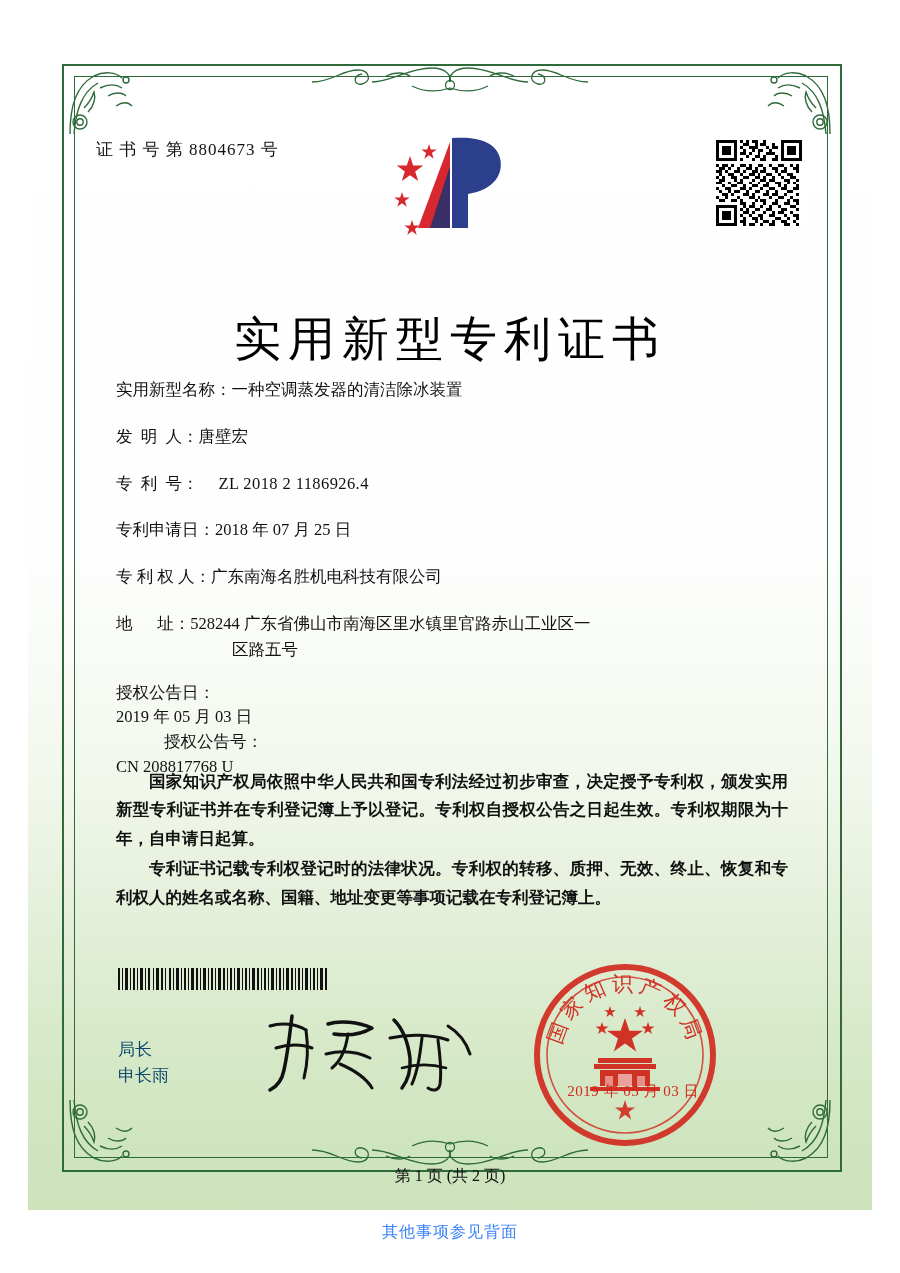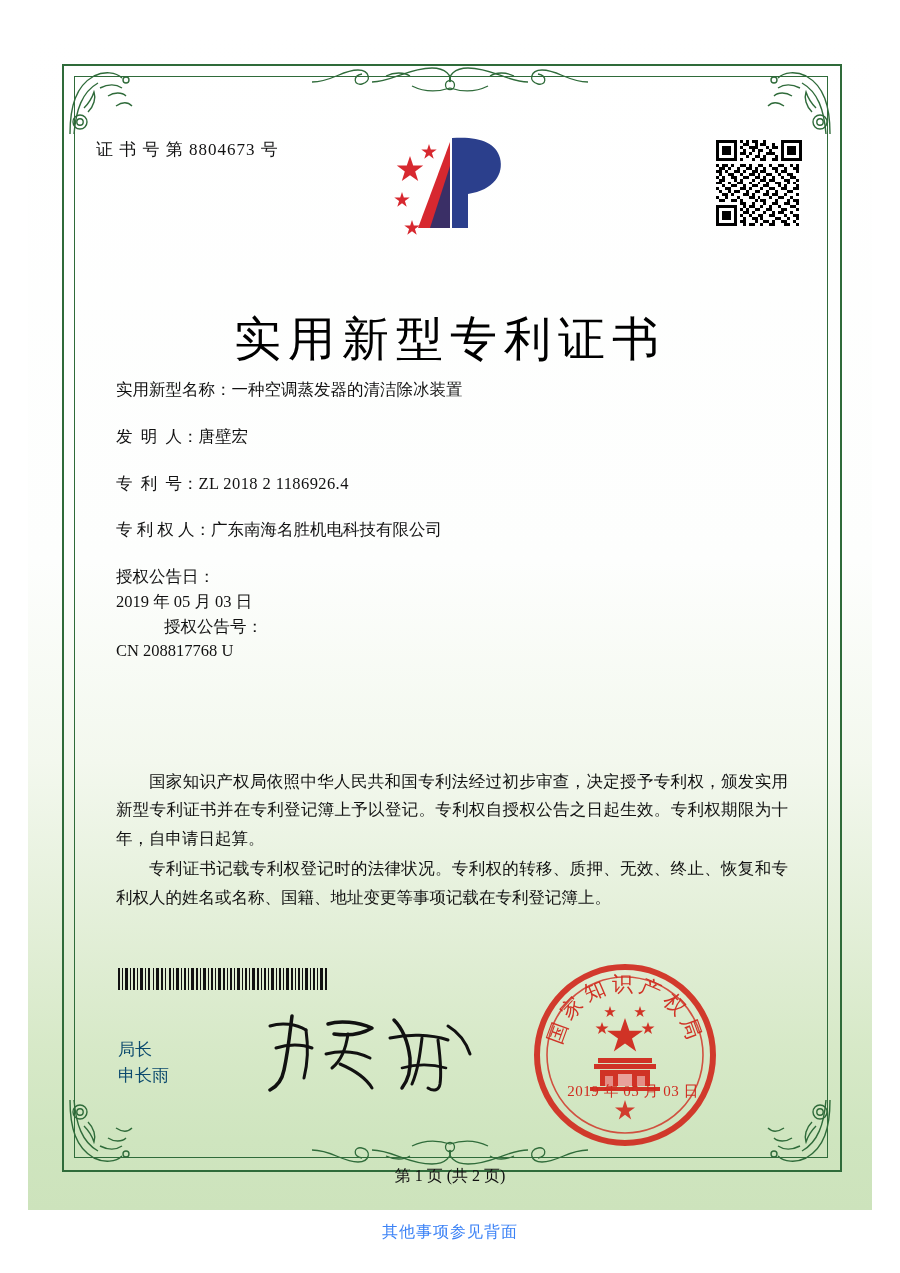"ZL 2018 2 1186926.4" .field-value.mono { margin-left: none -> 20px }
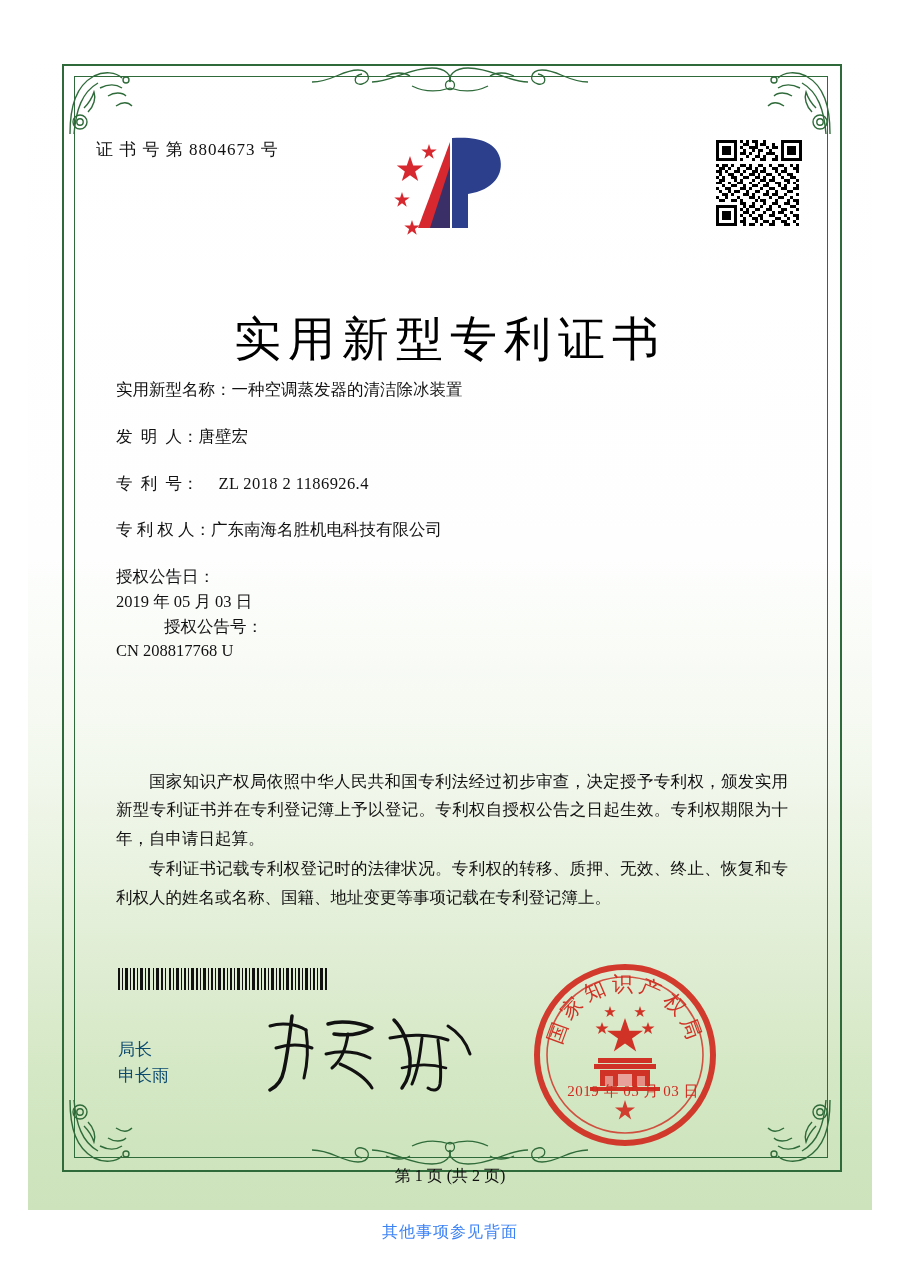"专利申请日：" div.field-row { html: none -> <div> <span>专利申请日：</span> <span>2018 年 07 月 25 日</span> </div> }
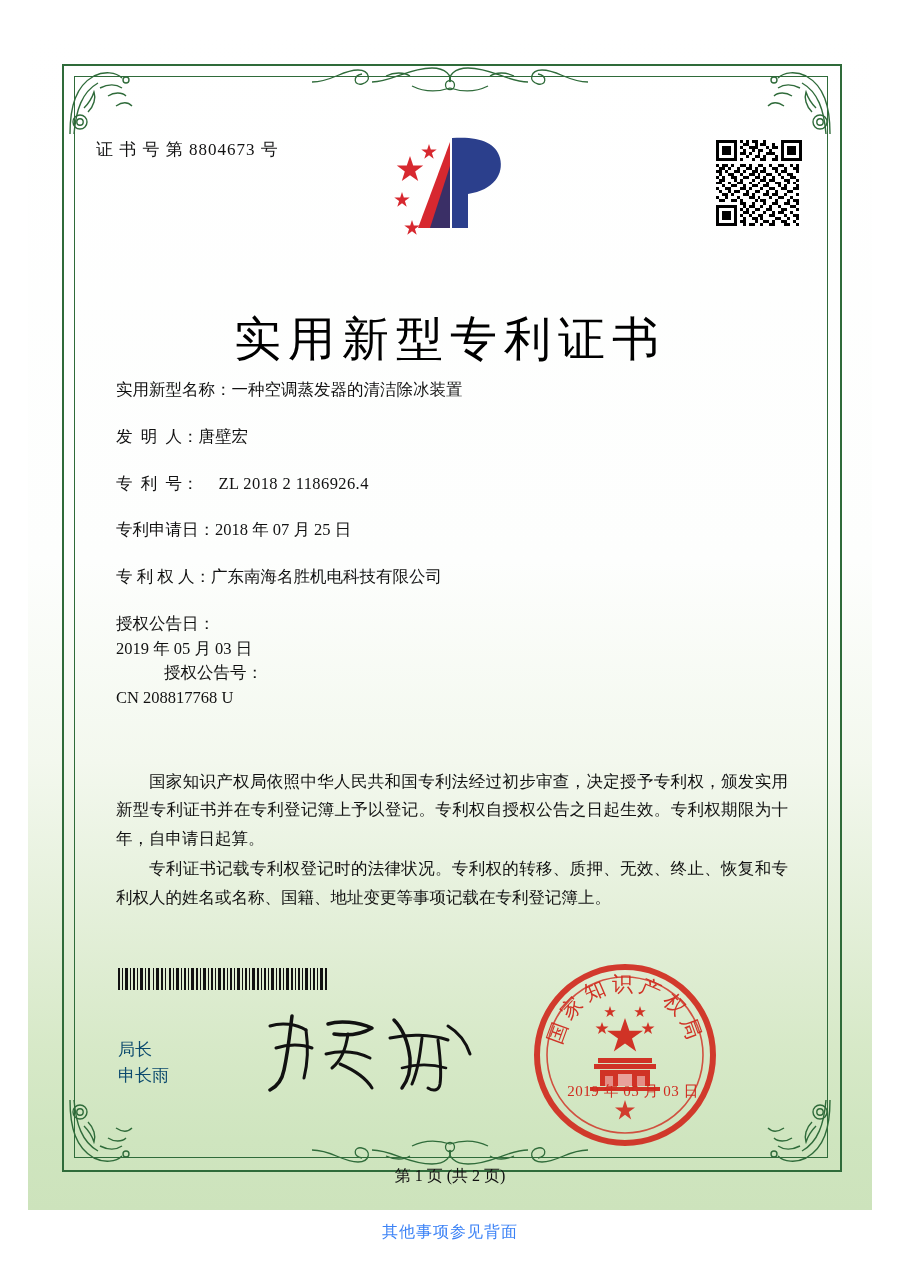"地 址：" div { html: none -> <div> <div> <span>地 址：</span> <span>528244 广东省佛山市南海区里水镇里官路赤山工业区一</span> </div> <div>区路五号</div> </div> }
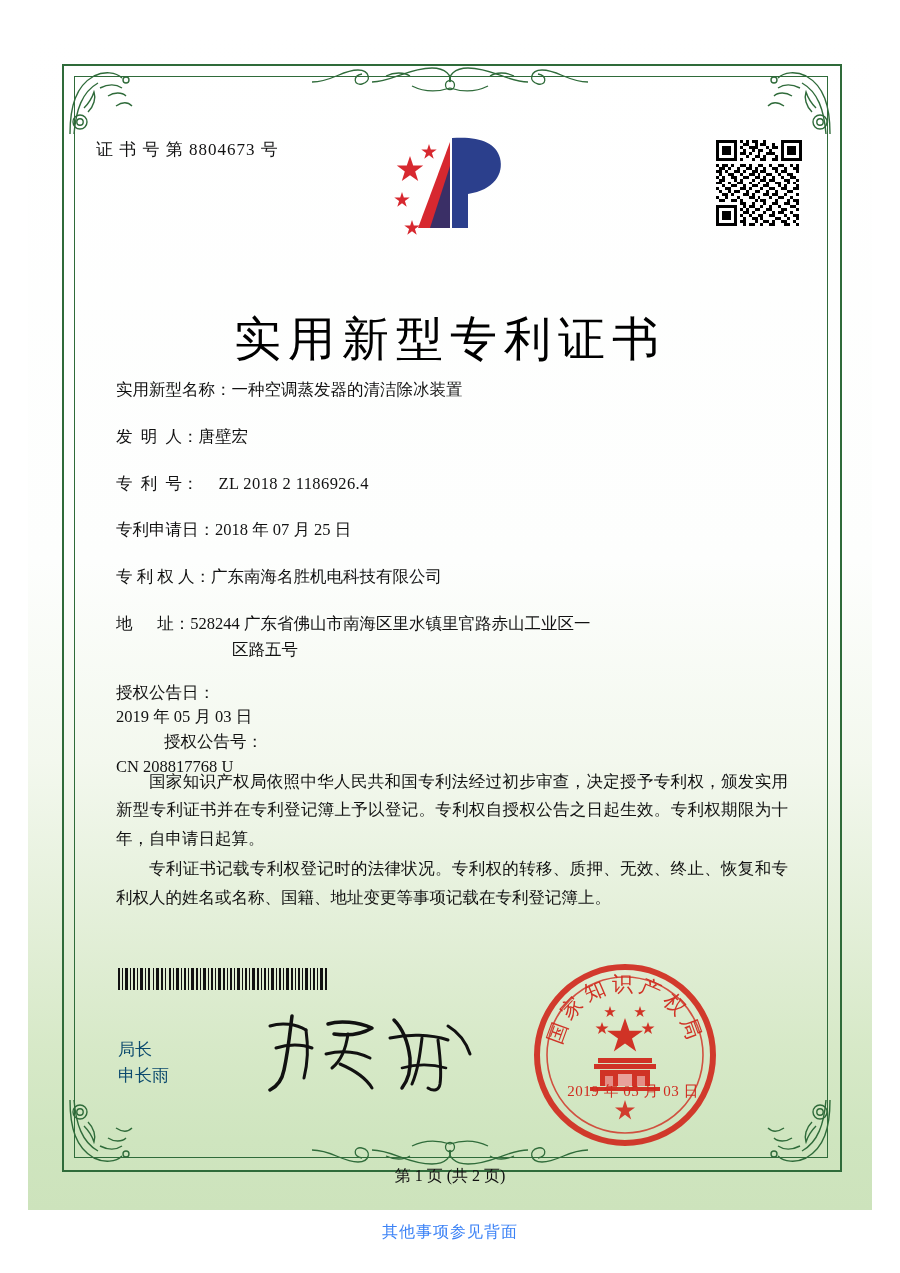"国家知识产权局依照中华人民共和国专利法经过初步审查，决定授予专利权，颁发实用新型" .body-text p { font-weight: none -> bold }
